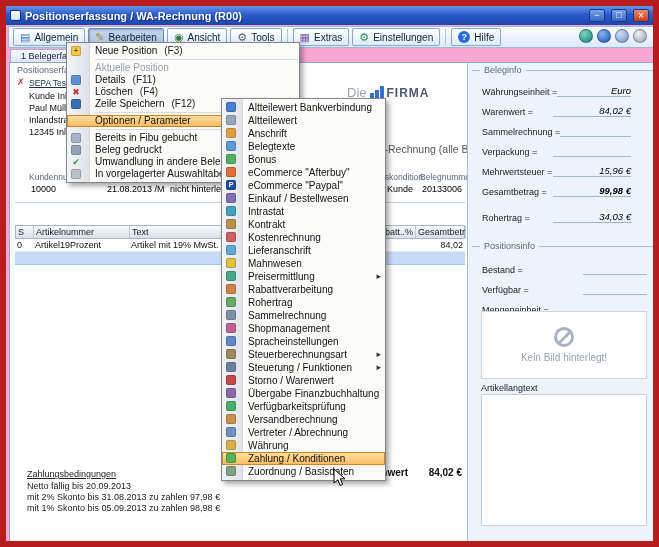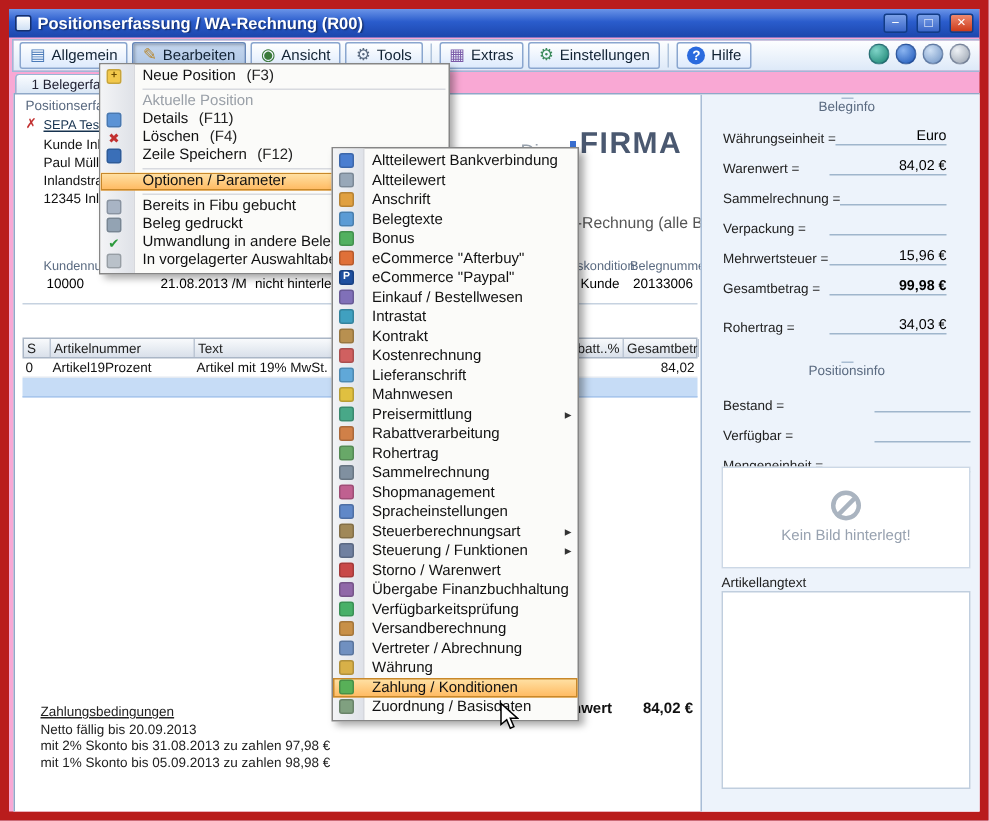"Beleginfo" .ghead { flex-direction: column -> none }
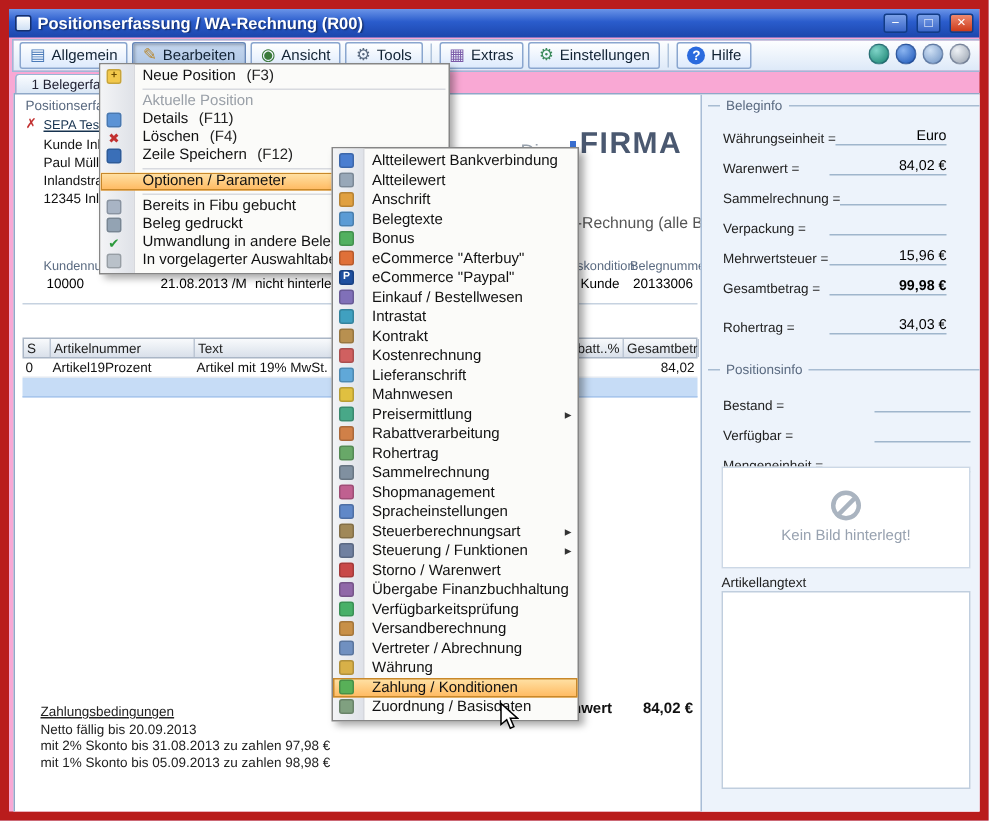"FIRMA" .logo-name { font-size: 20px -> 12px }
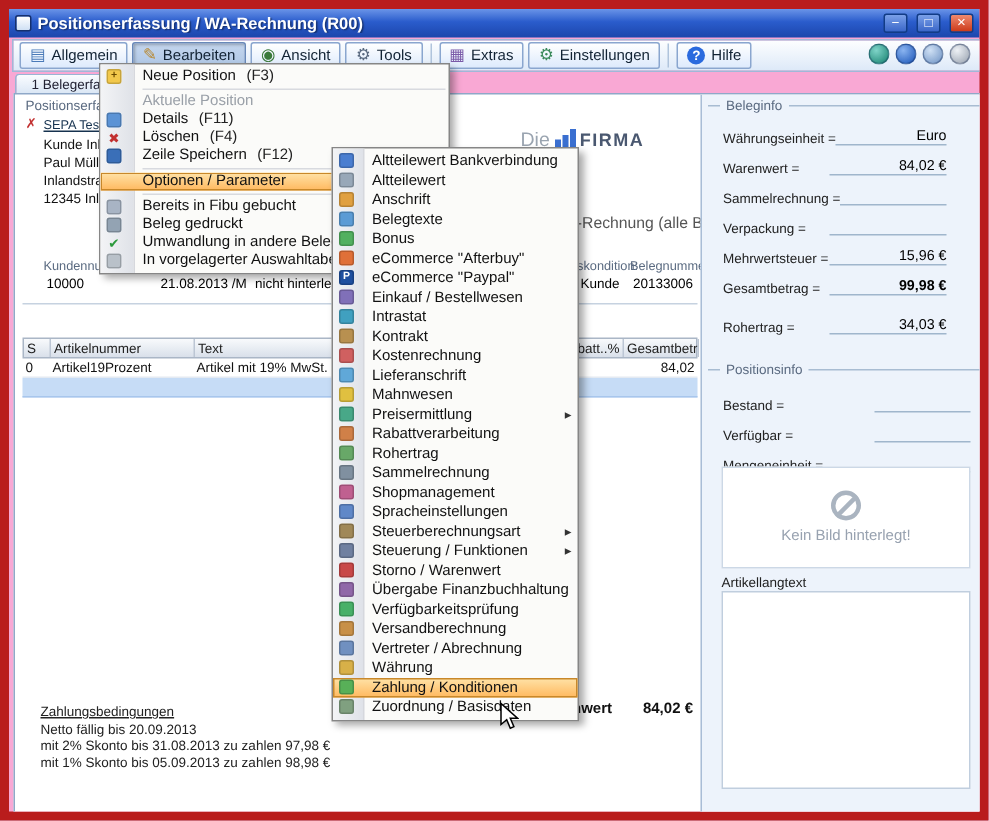"Euro" .ival { font-style: none -> italic }
